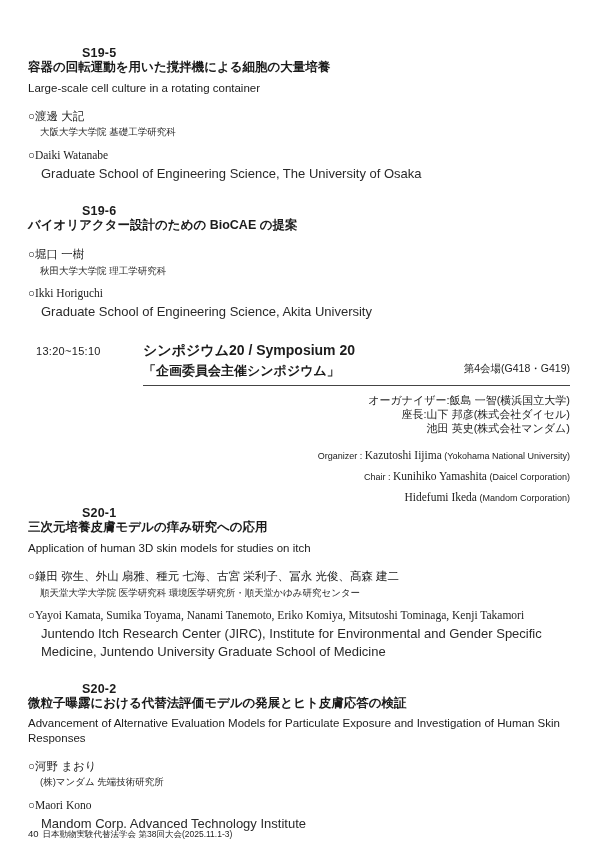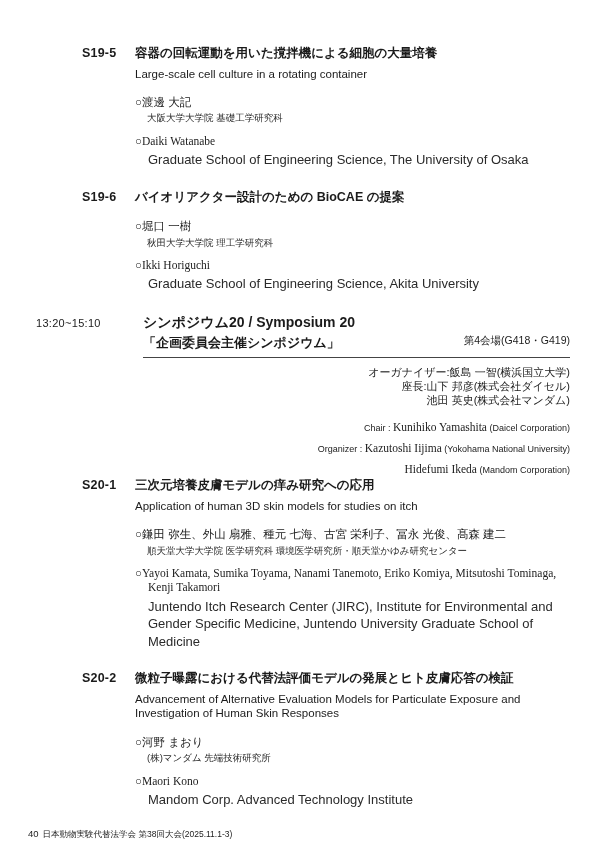"S19-5" .entry { flex-direction: none -> column }
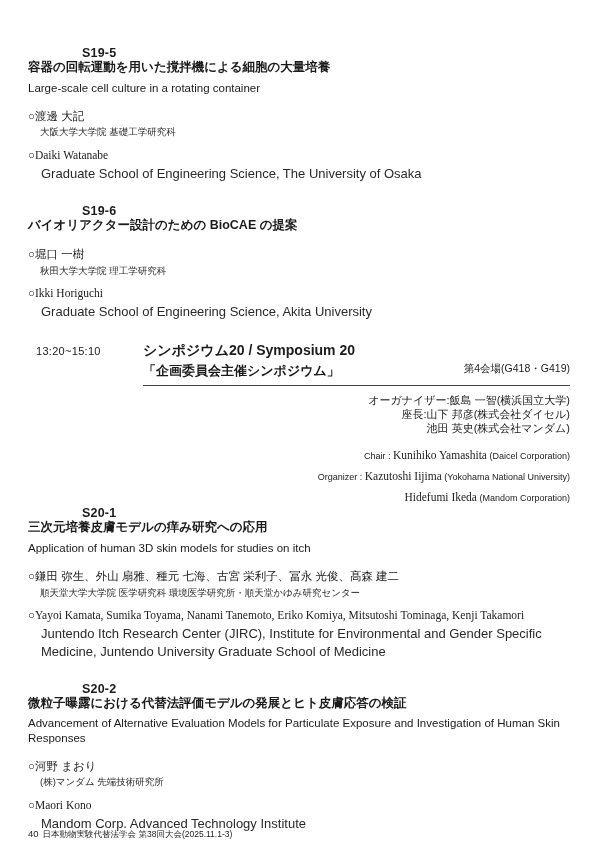"Chair : Kunihiko Yamashita (Daicel" div.org-line { order: before "Organizer : Kazutoshi Iijima (Yokohama" -> after "Organizer : Kazutoshi Iijima (Yokohama" }
